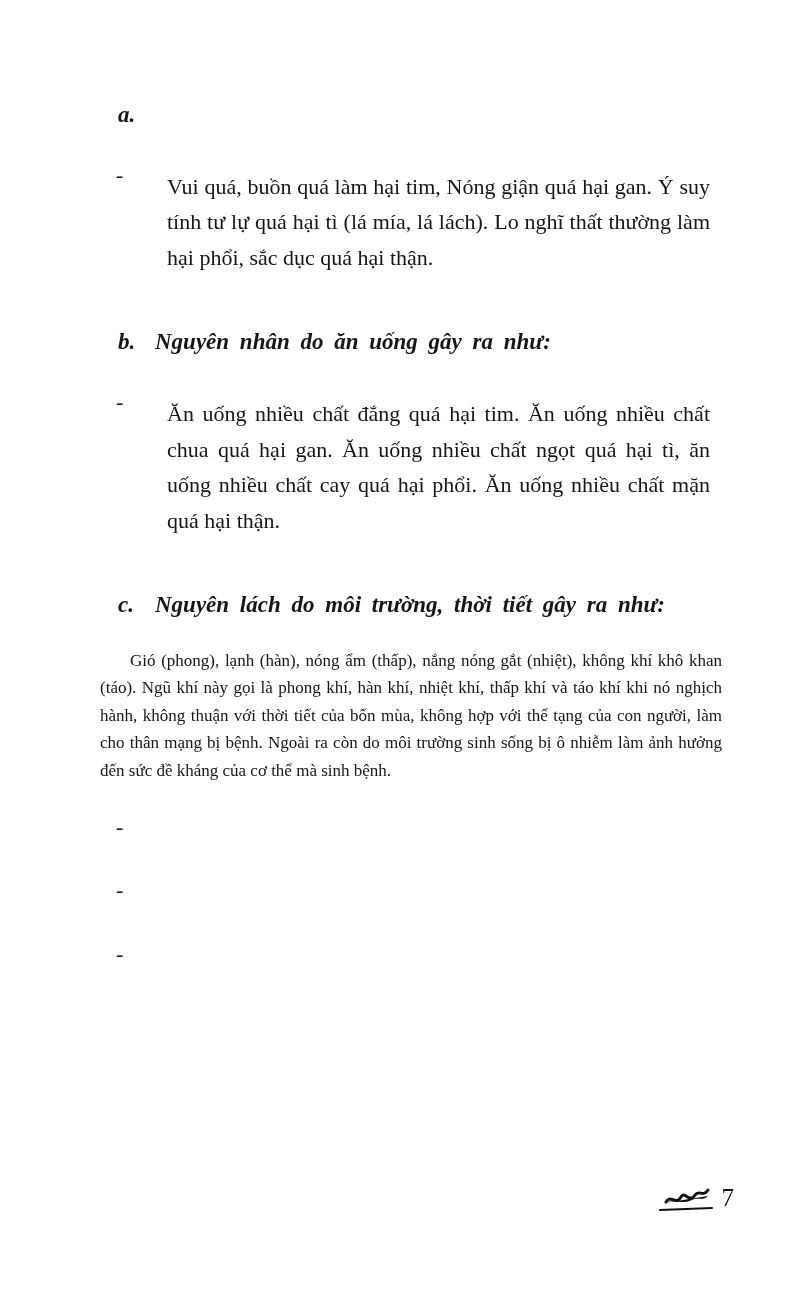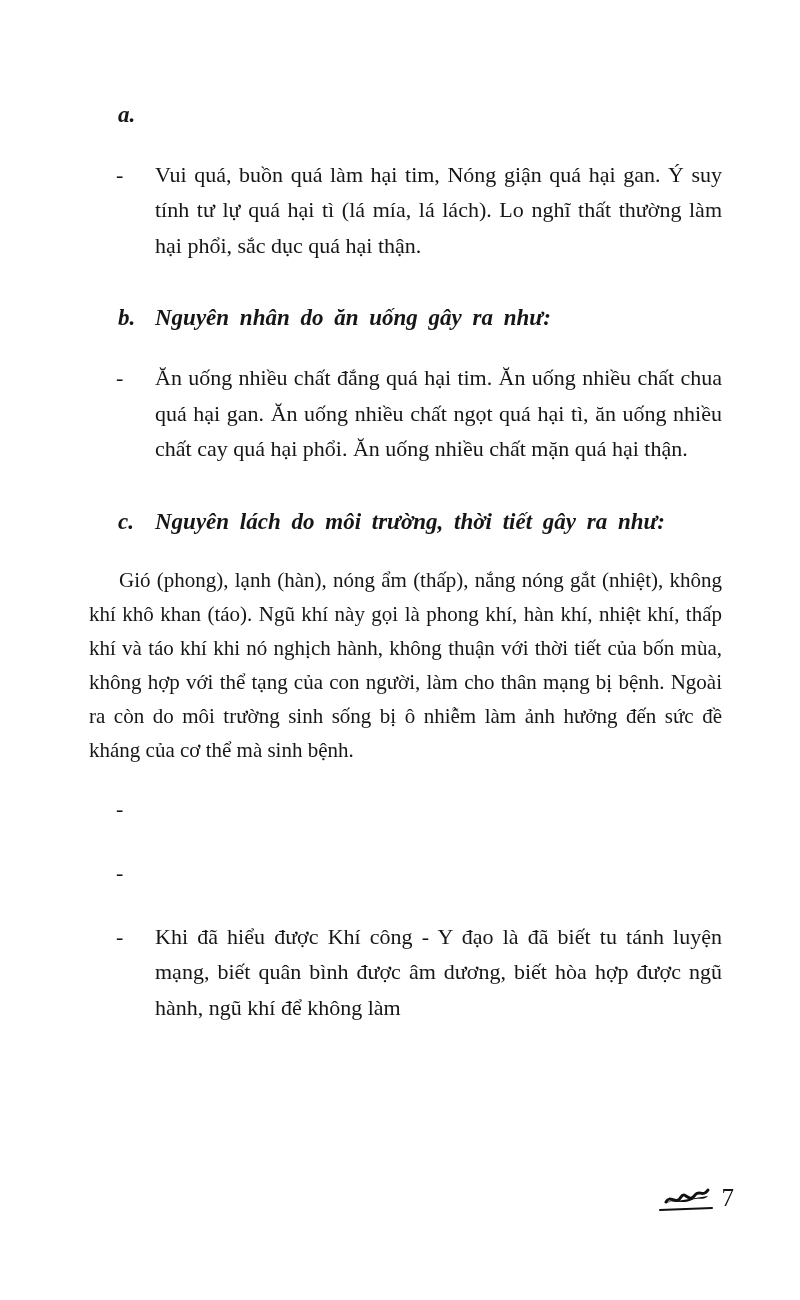"Vui quá, buồn quá làm" .bullet .b-text { margin: 0 -> 12px }
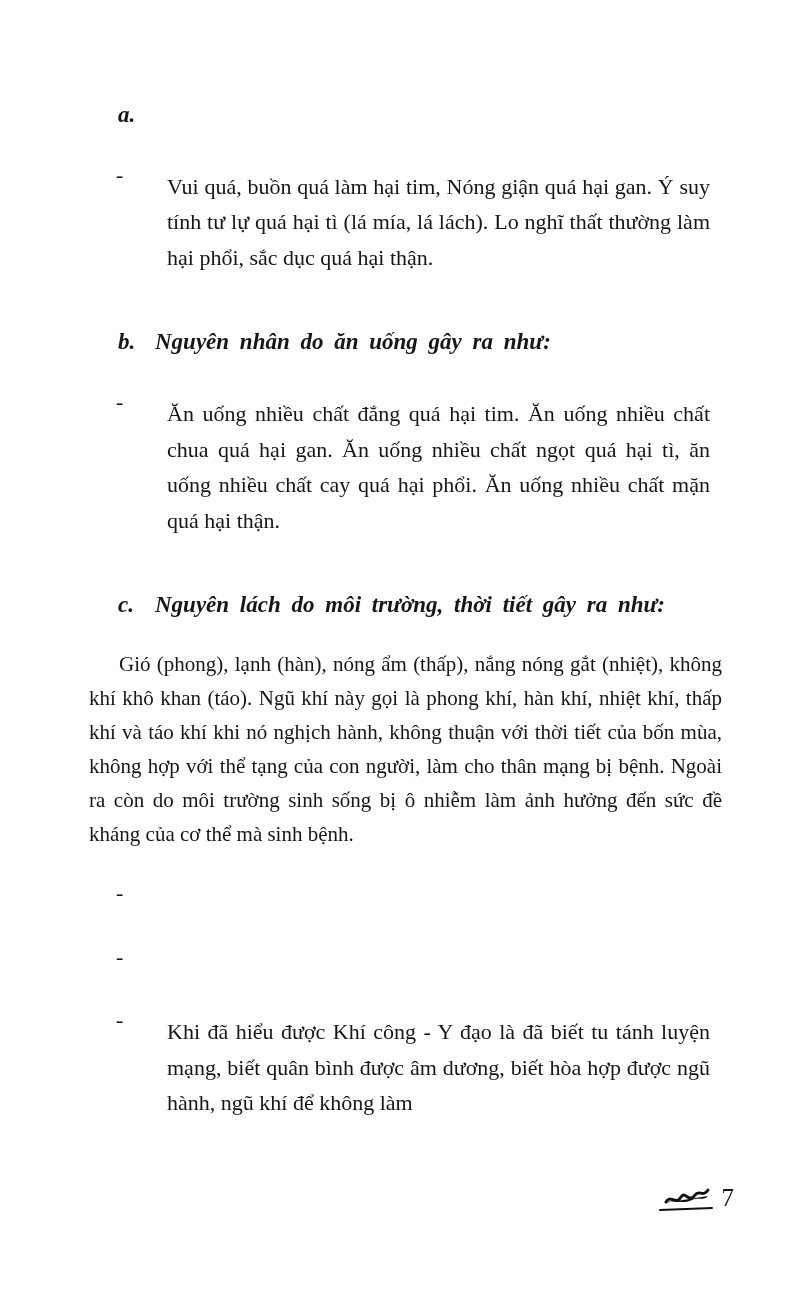"Gió (phong), lạnh (hàn), nóng" .para { font-size: 21px -> 17px; margin: 0 0 24px 1px -> 0 0 24px 12px }
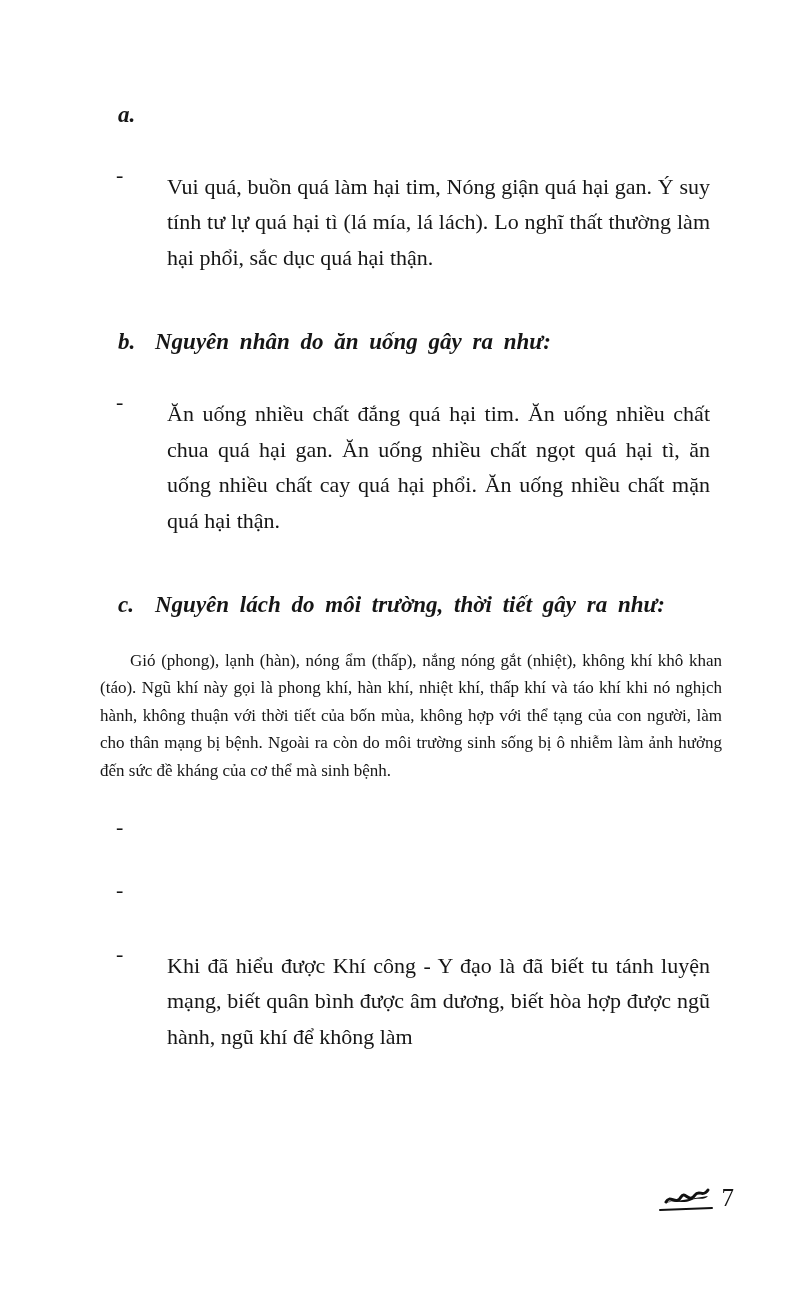"Khi đã hiểu được Khí" p.b-text { html: <p>Khi đã hiểu được Khí công - Y đạo là đã biết tu tánh luyện mạng, biết quân bình được âm dương, biết hòa hợp được ngũ hành, ngũ khí để không làm</p> -> none }
